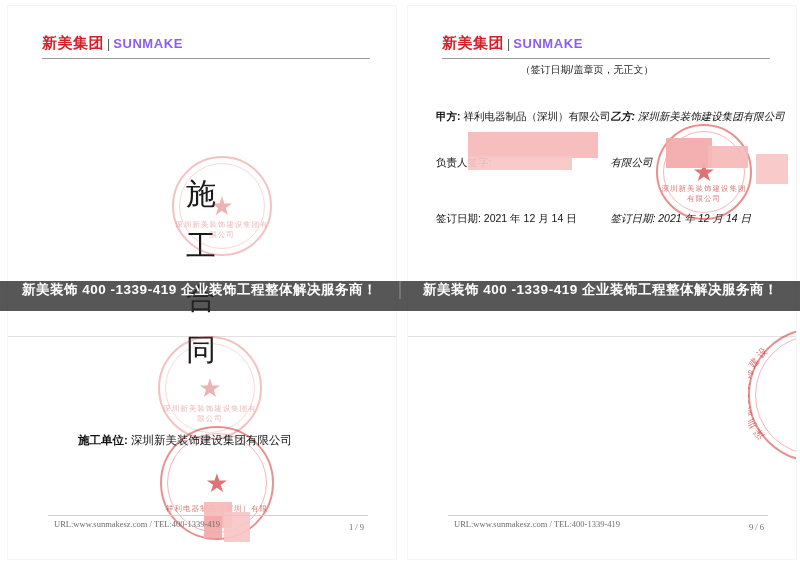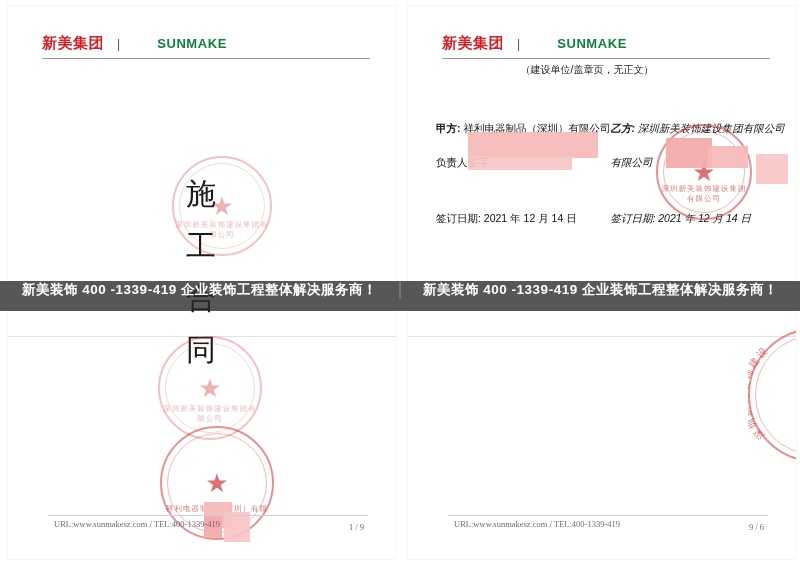"新美集团" .brand-row { gap: 12px -> 2px }
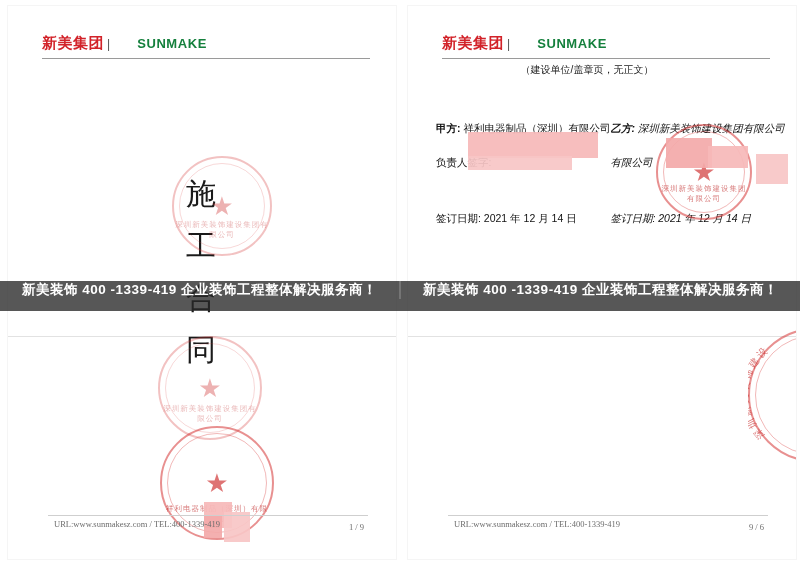"SUNMAKE" .brand-en { color: #15803d -> #8b5cf6; margin-left: 24px -> none }
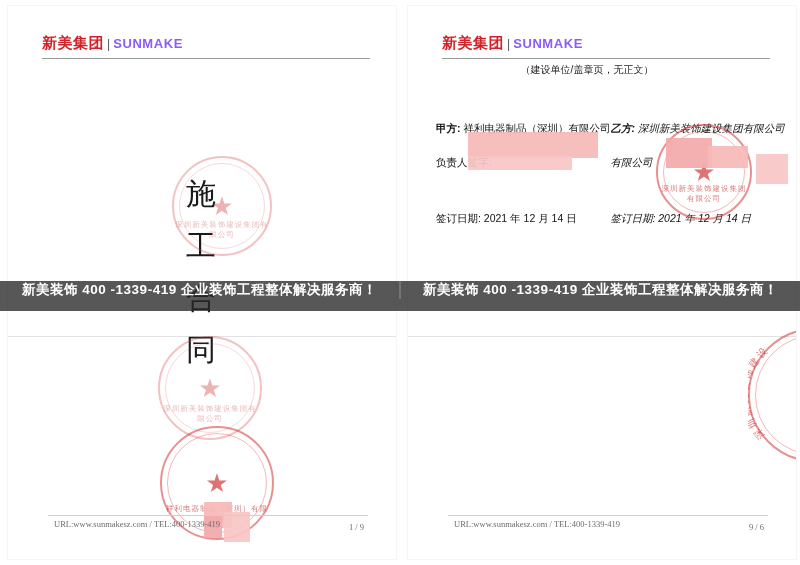"（建设单位/盖章页，无正文）" div.note-line { text: 建设单位/ -> 签订日期/ }
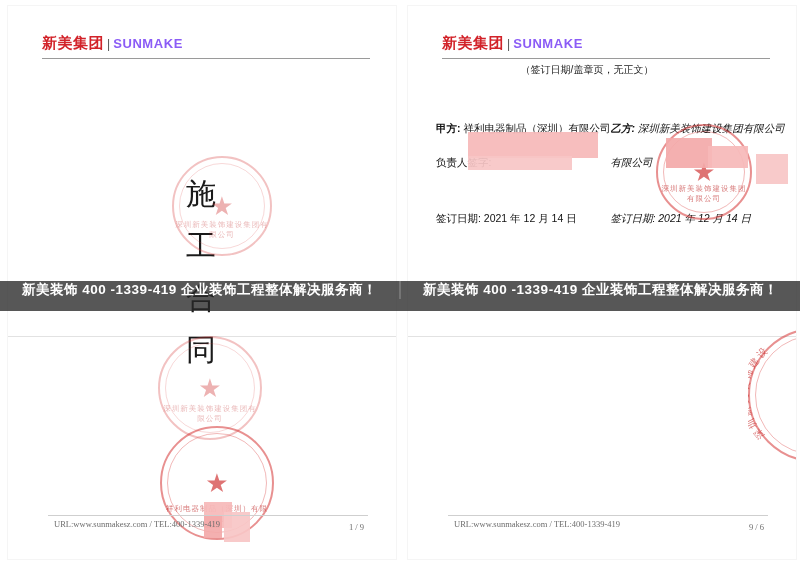"甲方: 祥利电器制品（深圳）有限公司" .party-name { margin-top: 12px -> none }
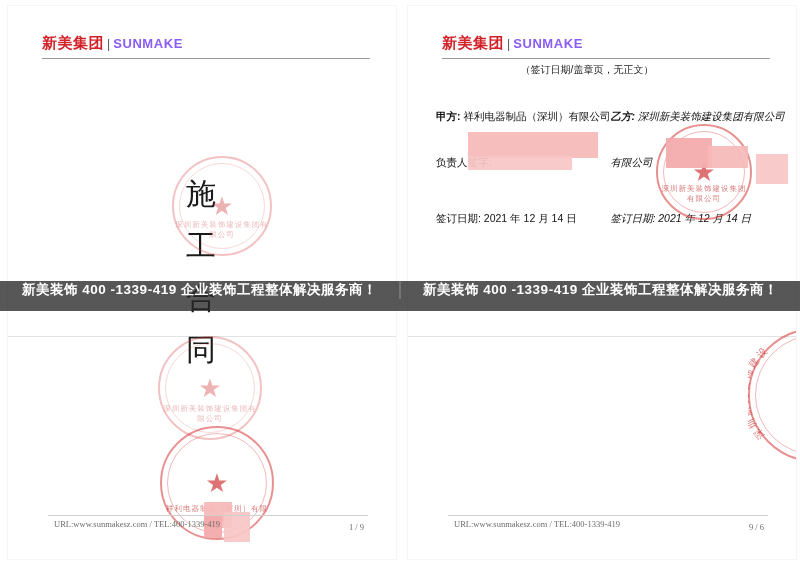"施工单位: 深圳新美装饰建设集团有限公司" div.info-row { html: none -> <div> <span>施工单位:</span> <span>深圳新美装饰建设集团有限公司</span> </div> }
